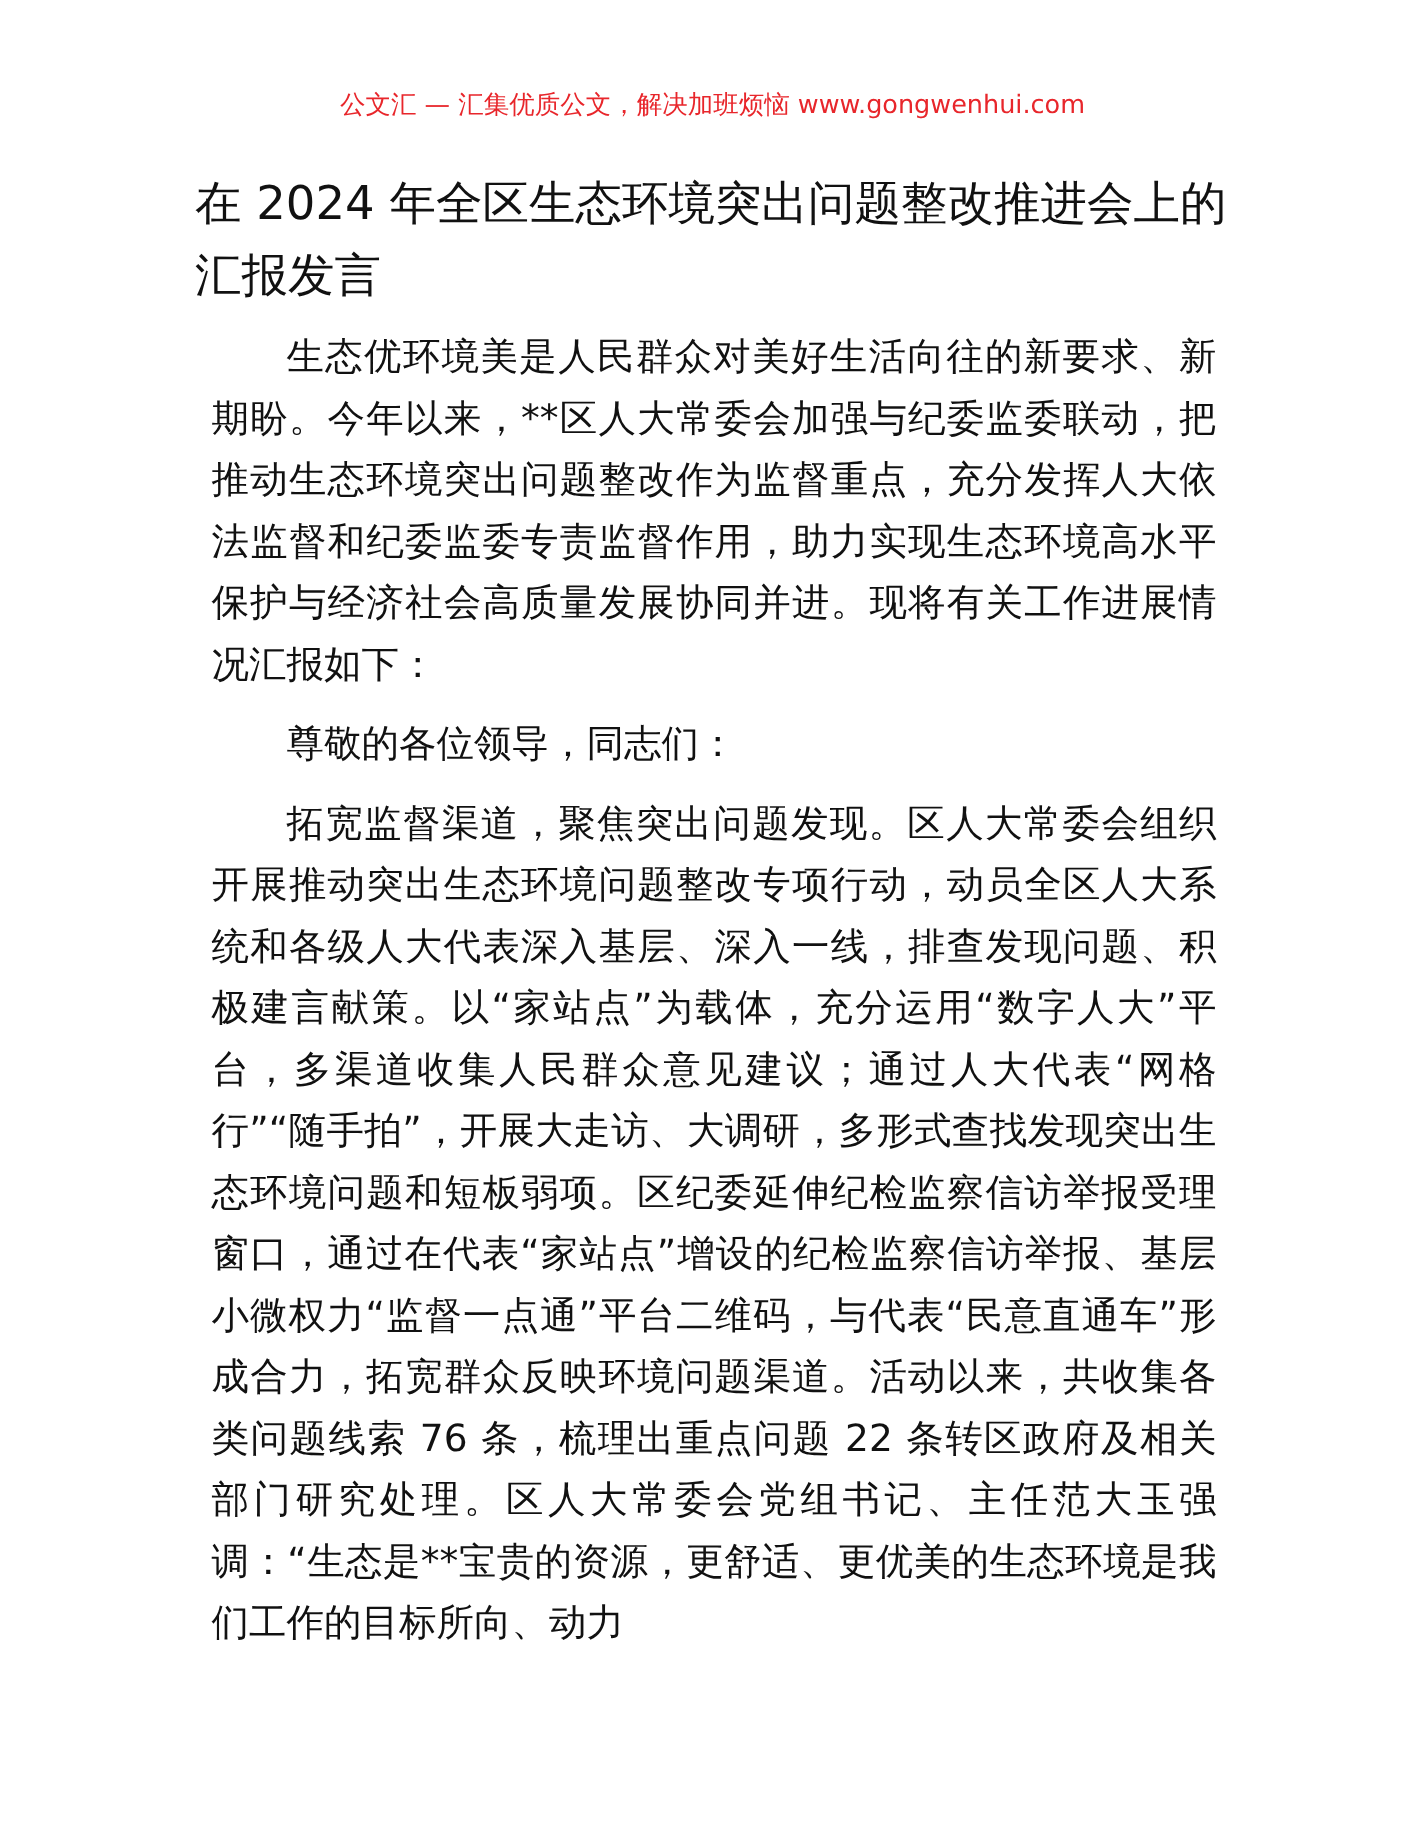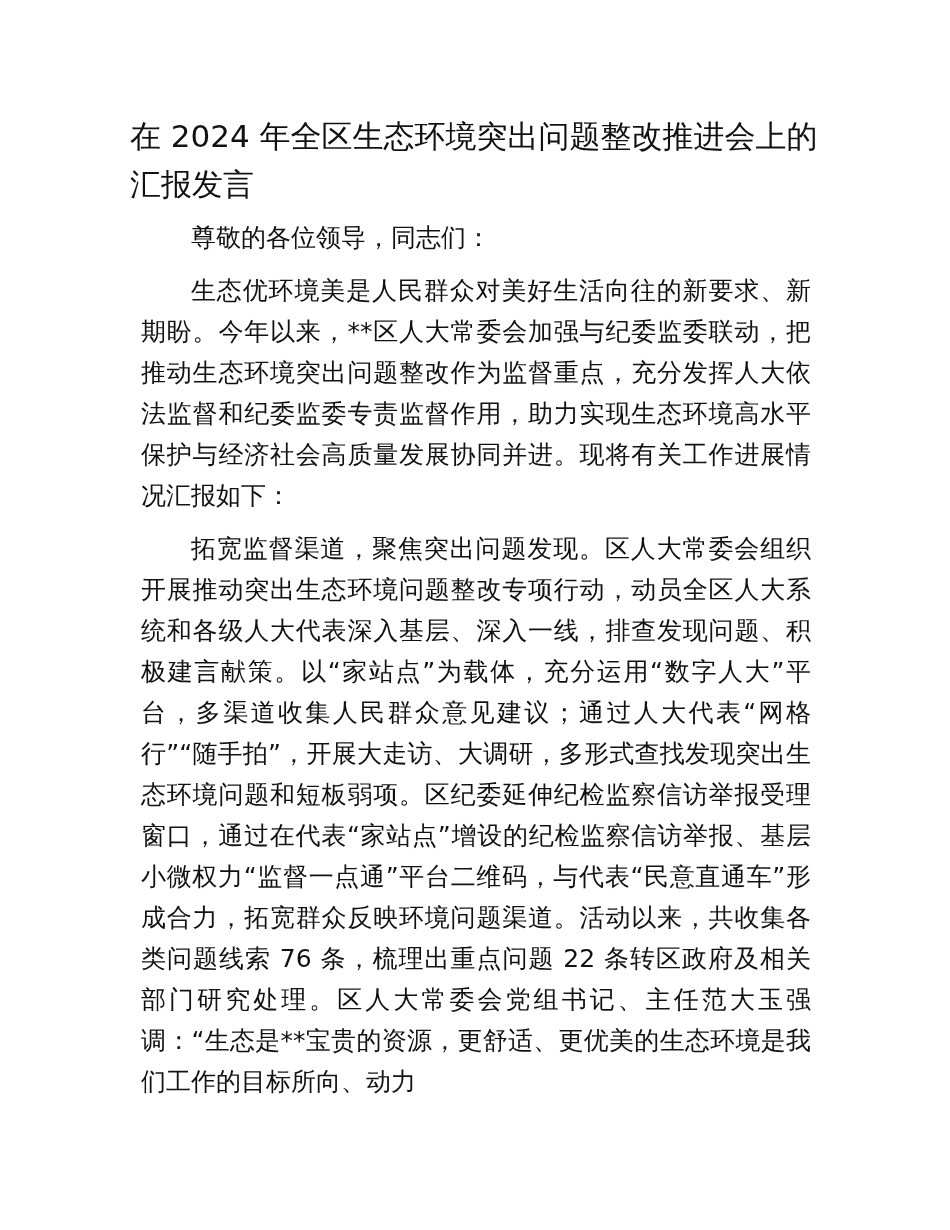"公文汇 — 汇集优质公文，解决加班烦恼 www.gongwenhui.com" div.header-banner { html: none -> <div>公文汇 — 汇集优质公文，解决加班烦恼 www.gongwenhui.com</div> }
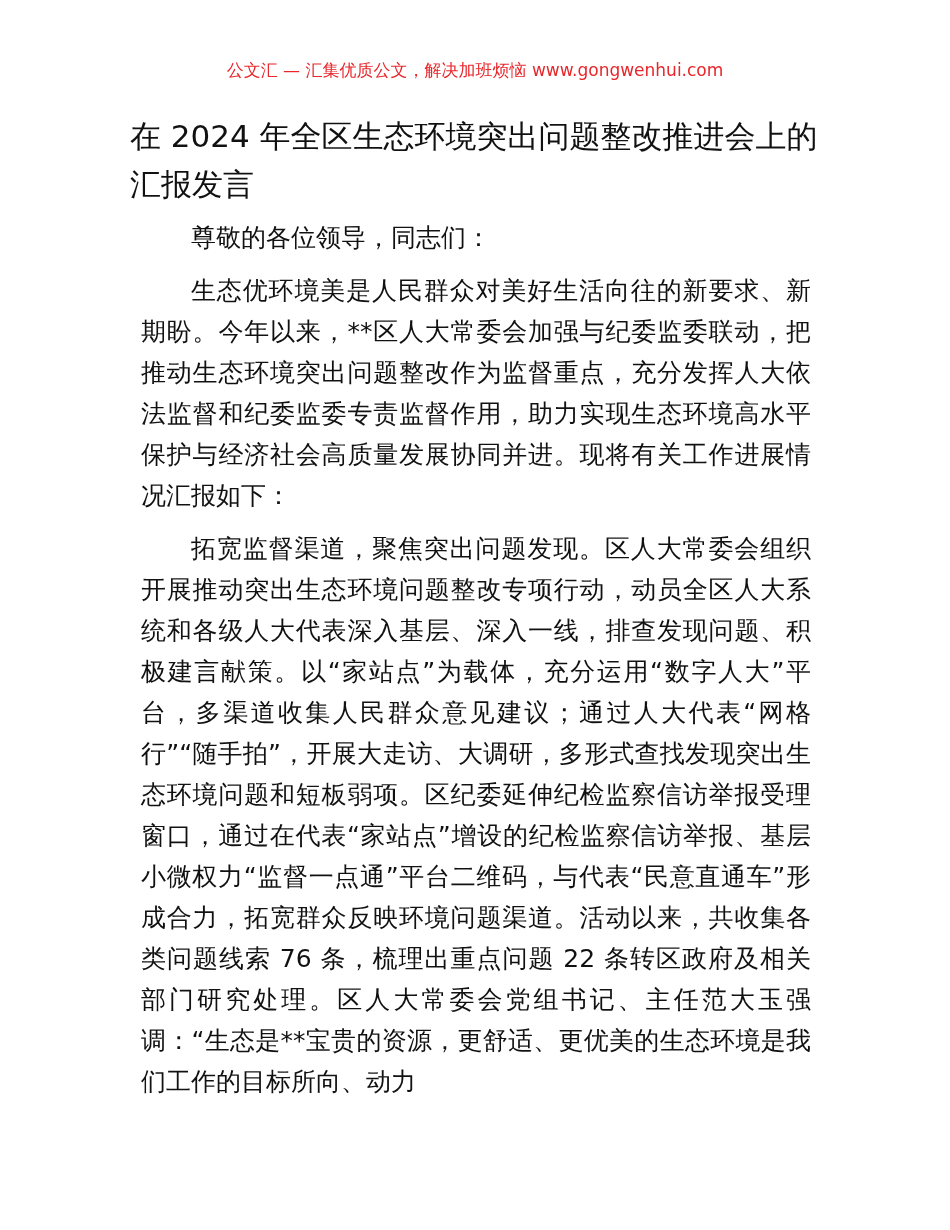"尊敬的各位领导，同志们：" p.para { order: before "生态优环境美是人民群众对美好生活向往的新要求、新期盼。今年以来，**区人大常委会" -> after "生态优环境美是人民群众对美好生活向往的新要求、新期盼。今年以来，**区人大常委会" }
